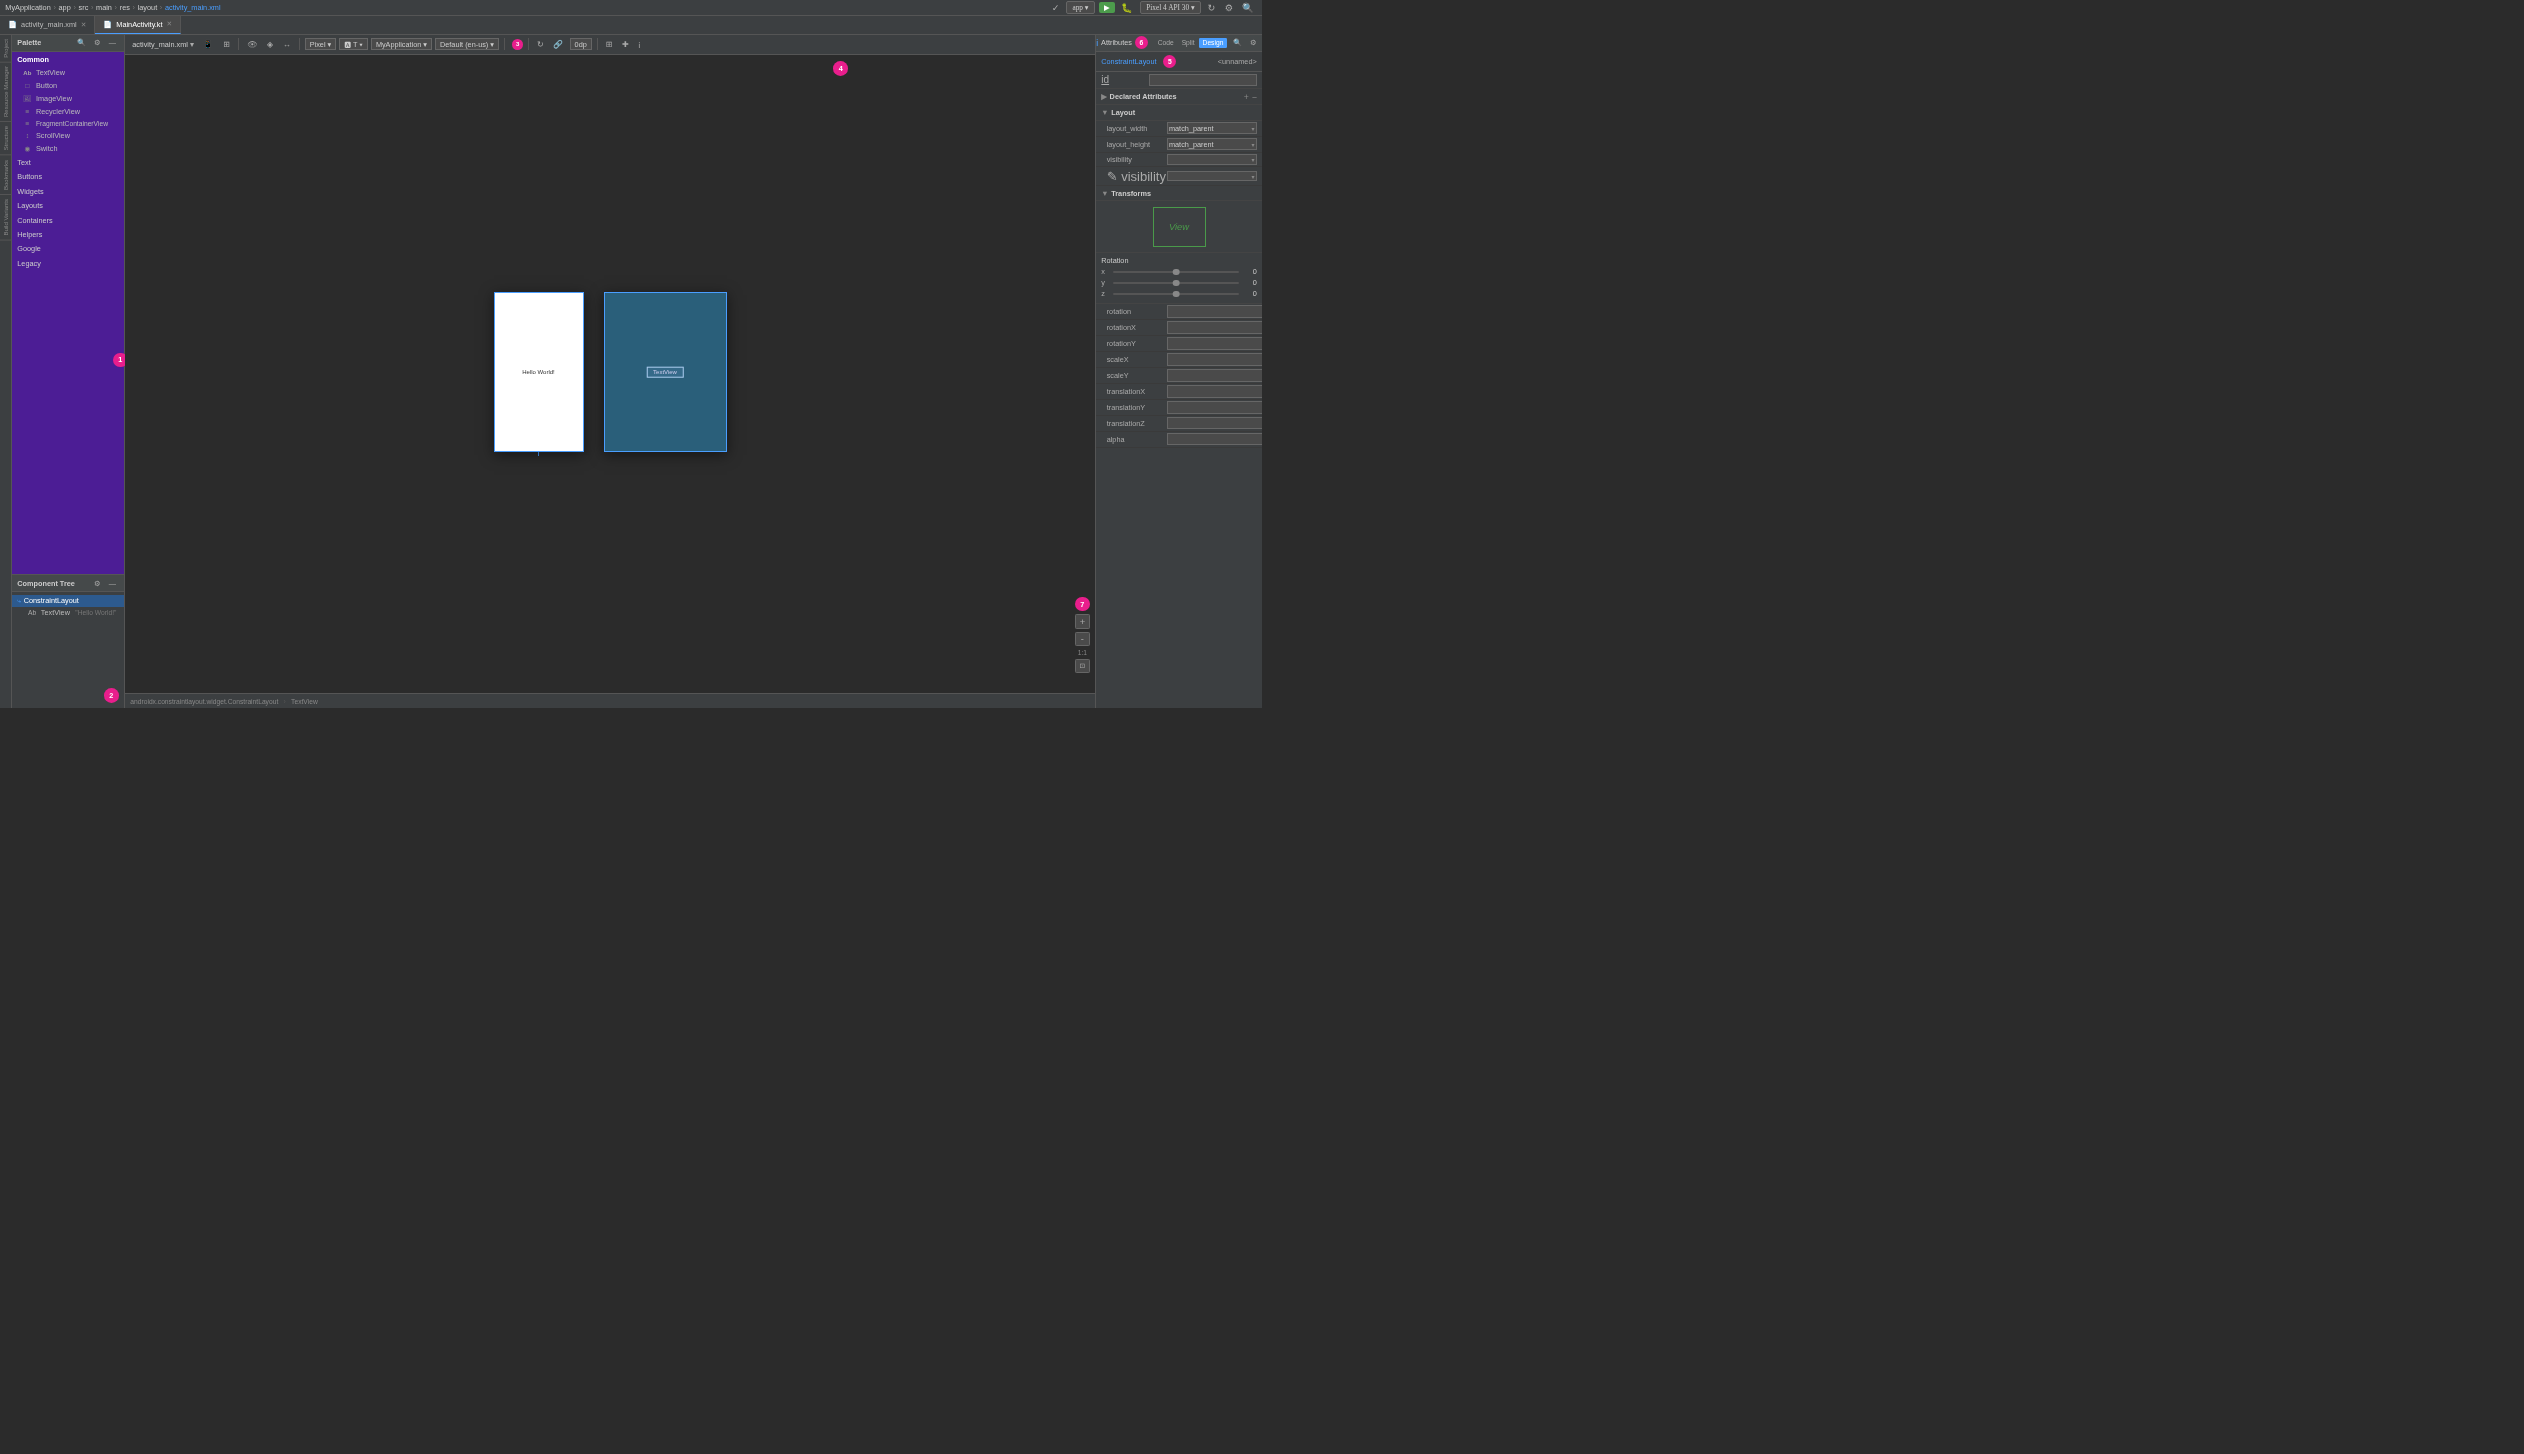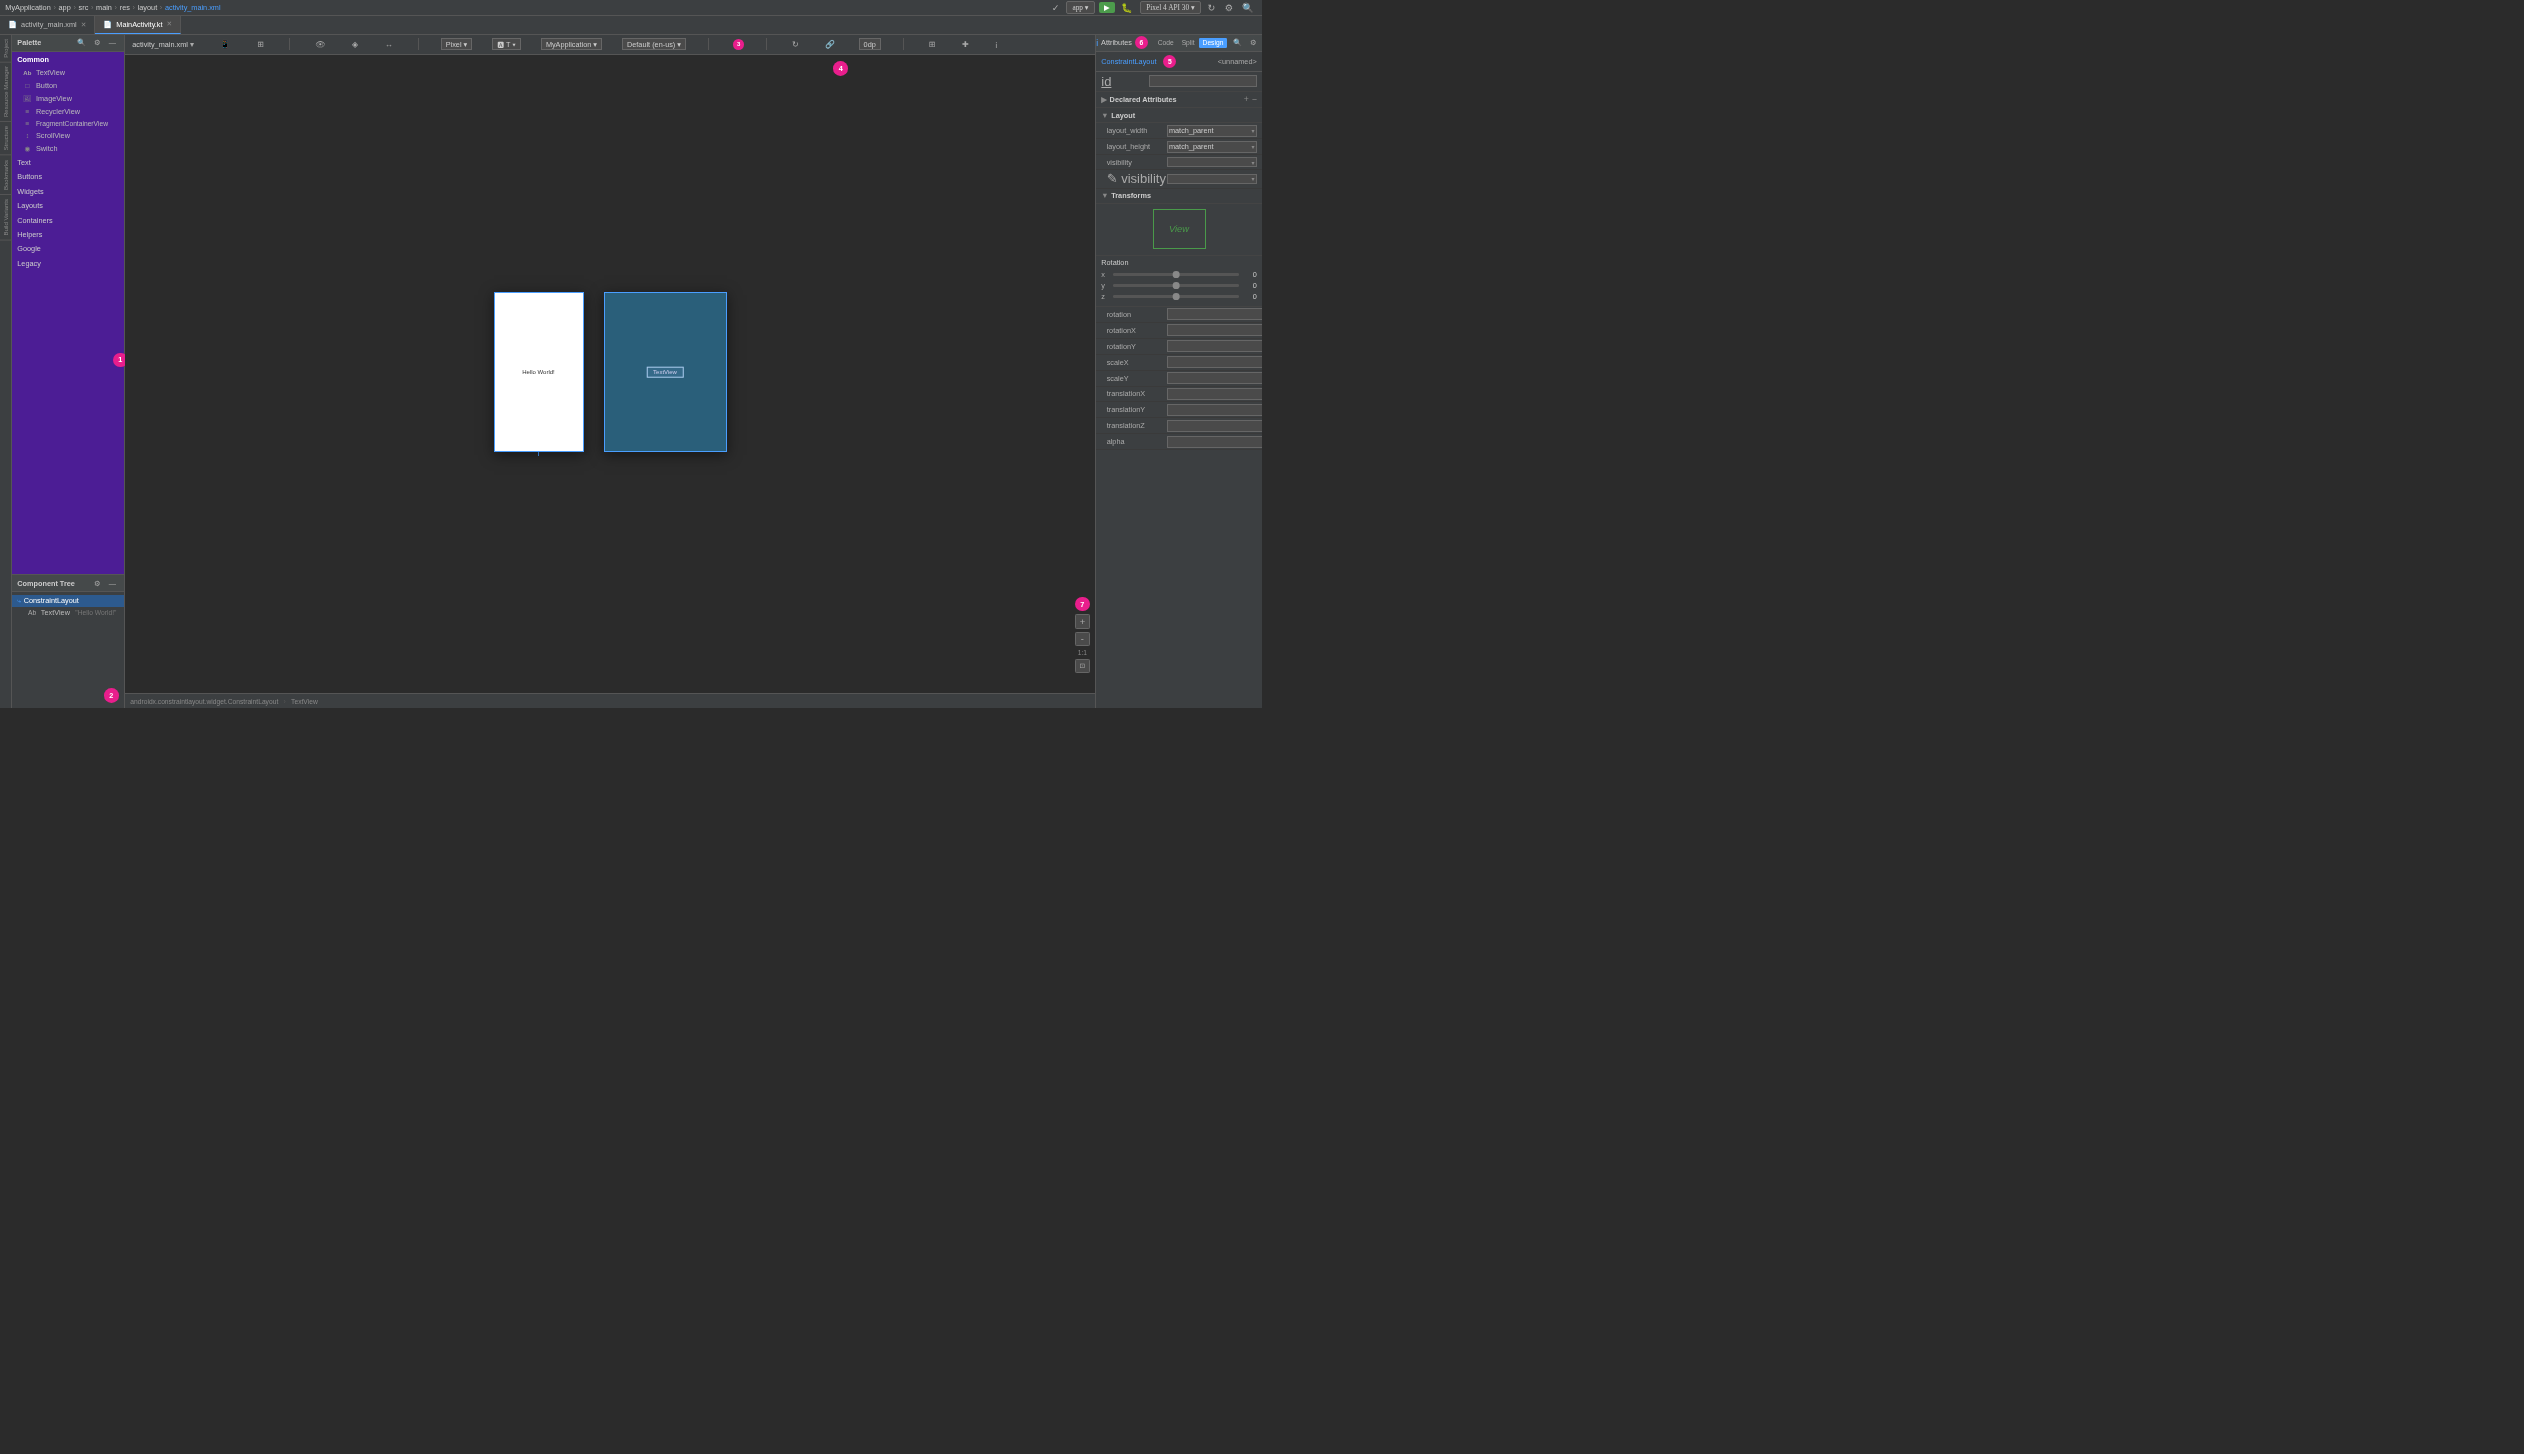"activity_main.xml ▾" .toolbar { gap: 20px -> 3px }
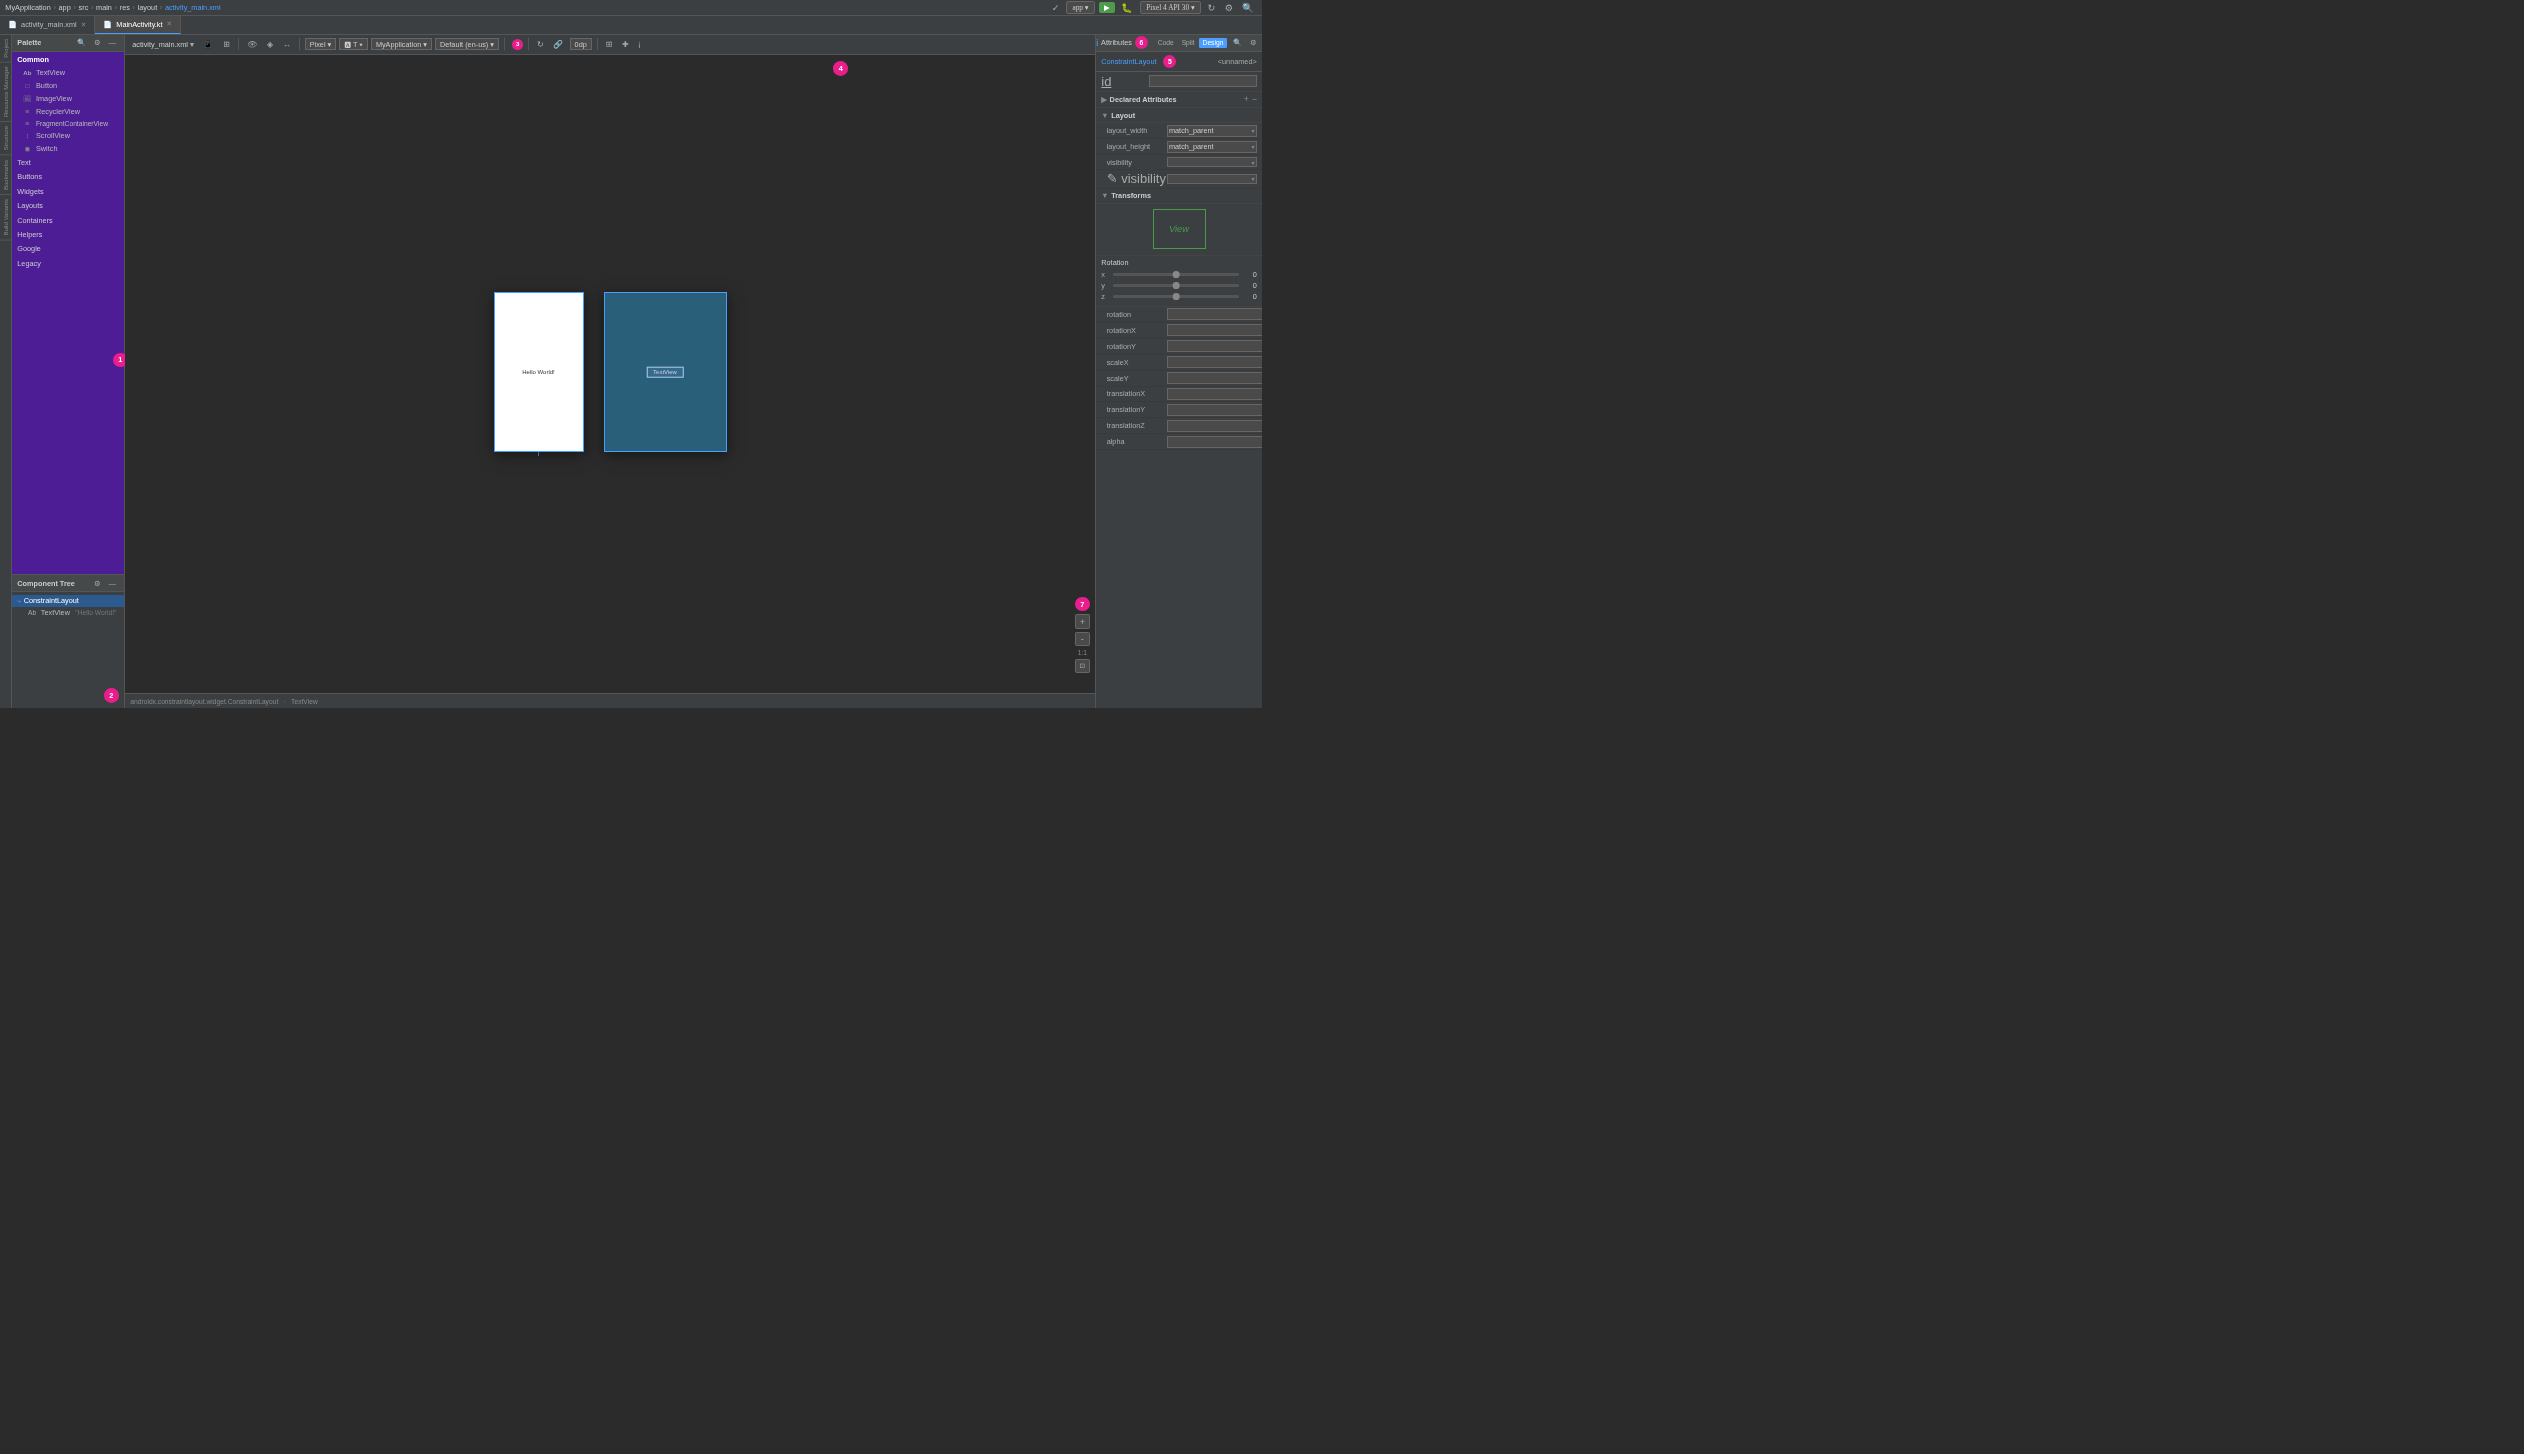"id" .attr-id-label { font-size: 13px -> 10px }
